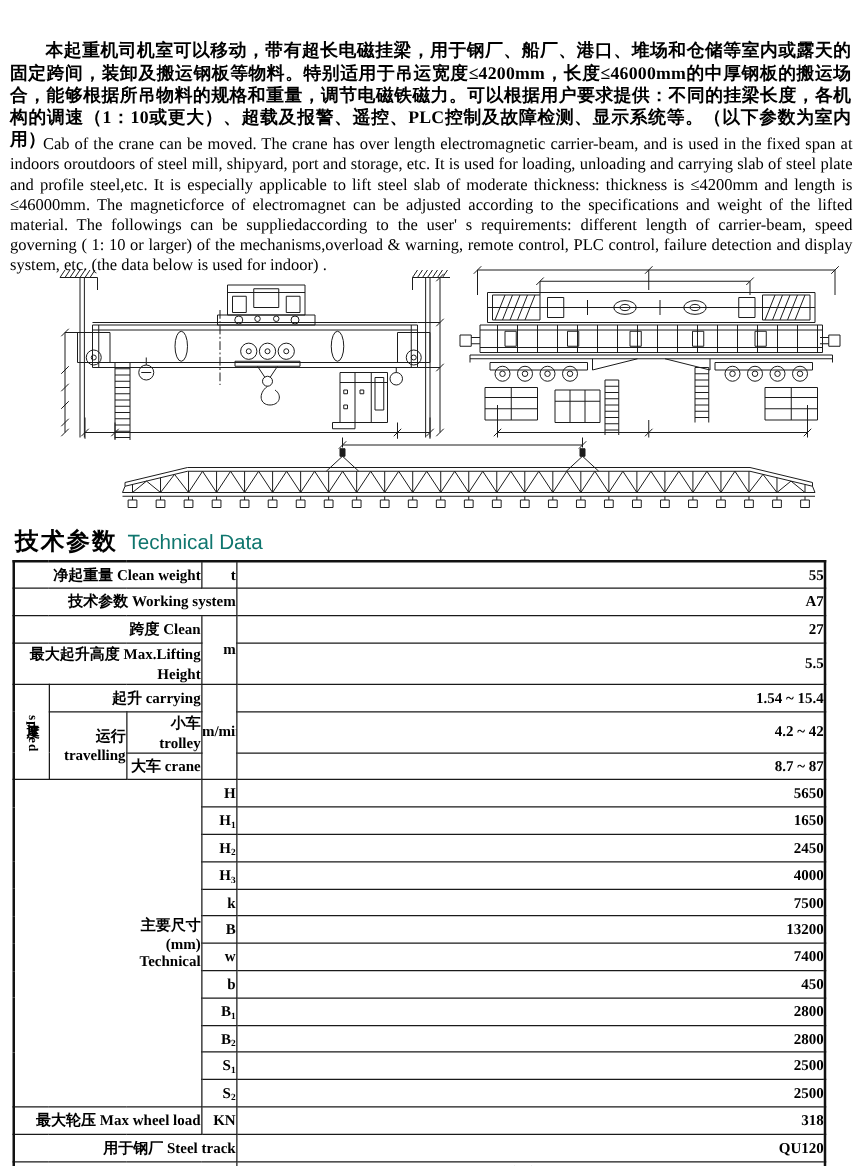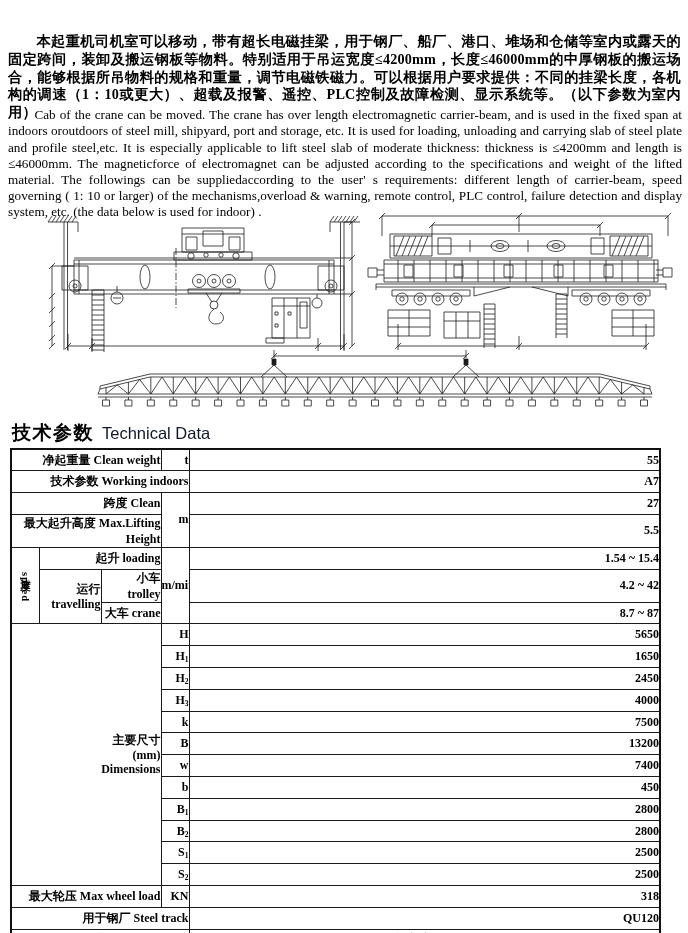"Technical Data" #hd .en { color: #0f172a -> #0f766e }
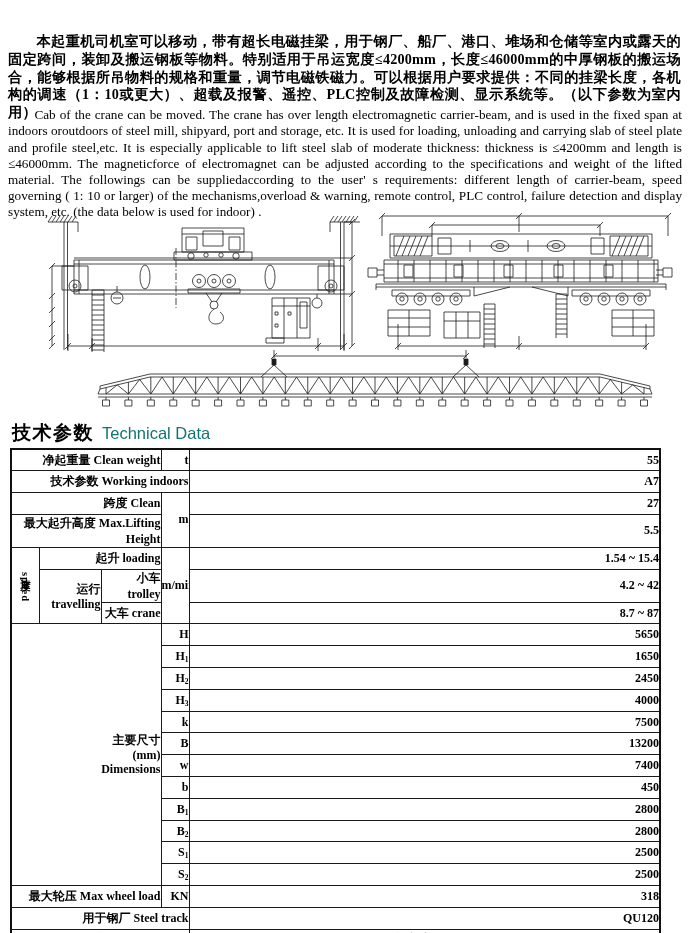"Working indoors" span { text: indoors -> system }
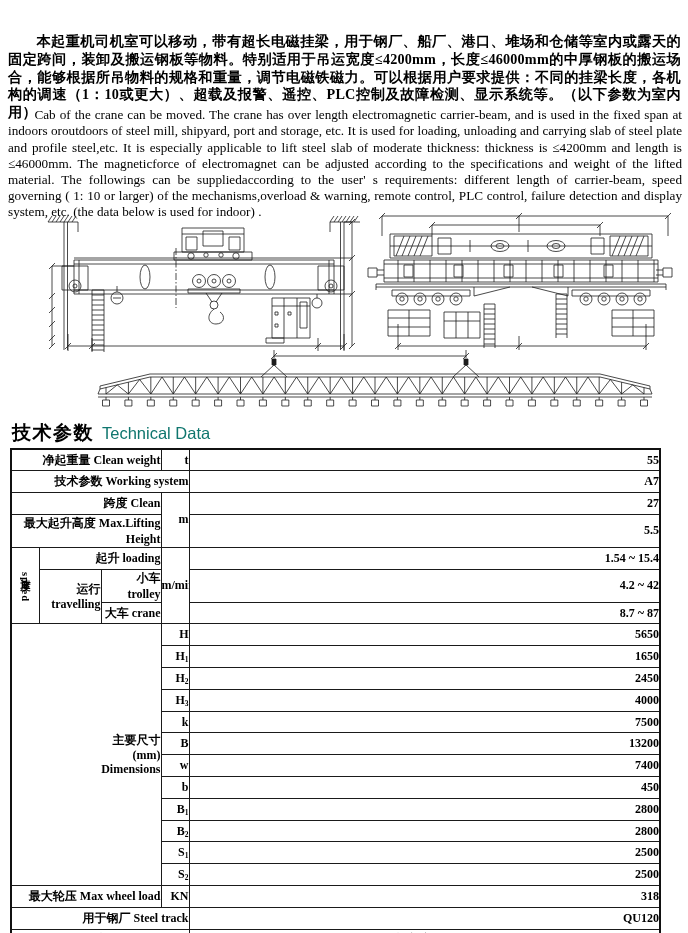"loading" span { text: loading -> carrying }
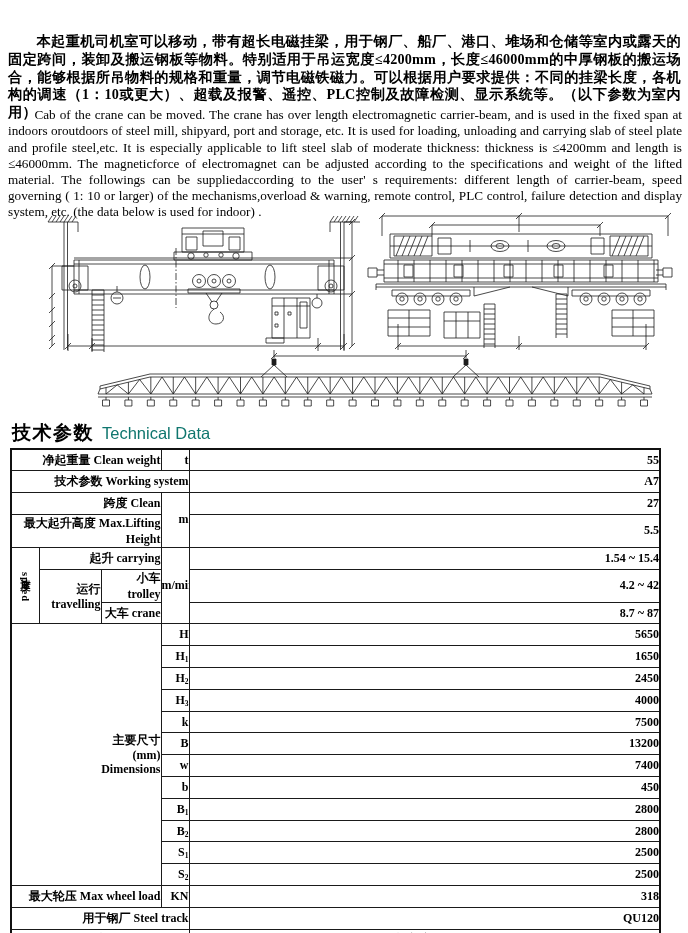"Dimensions" span { text: Dimensions -> Technical }
